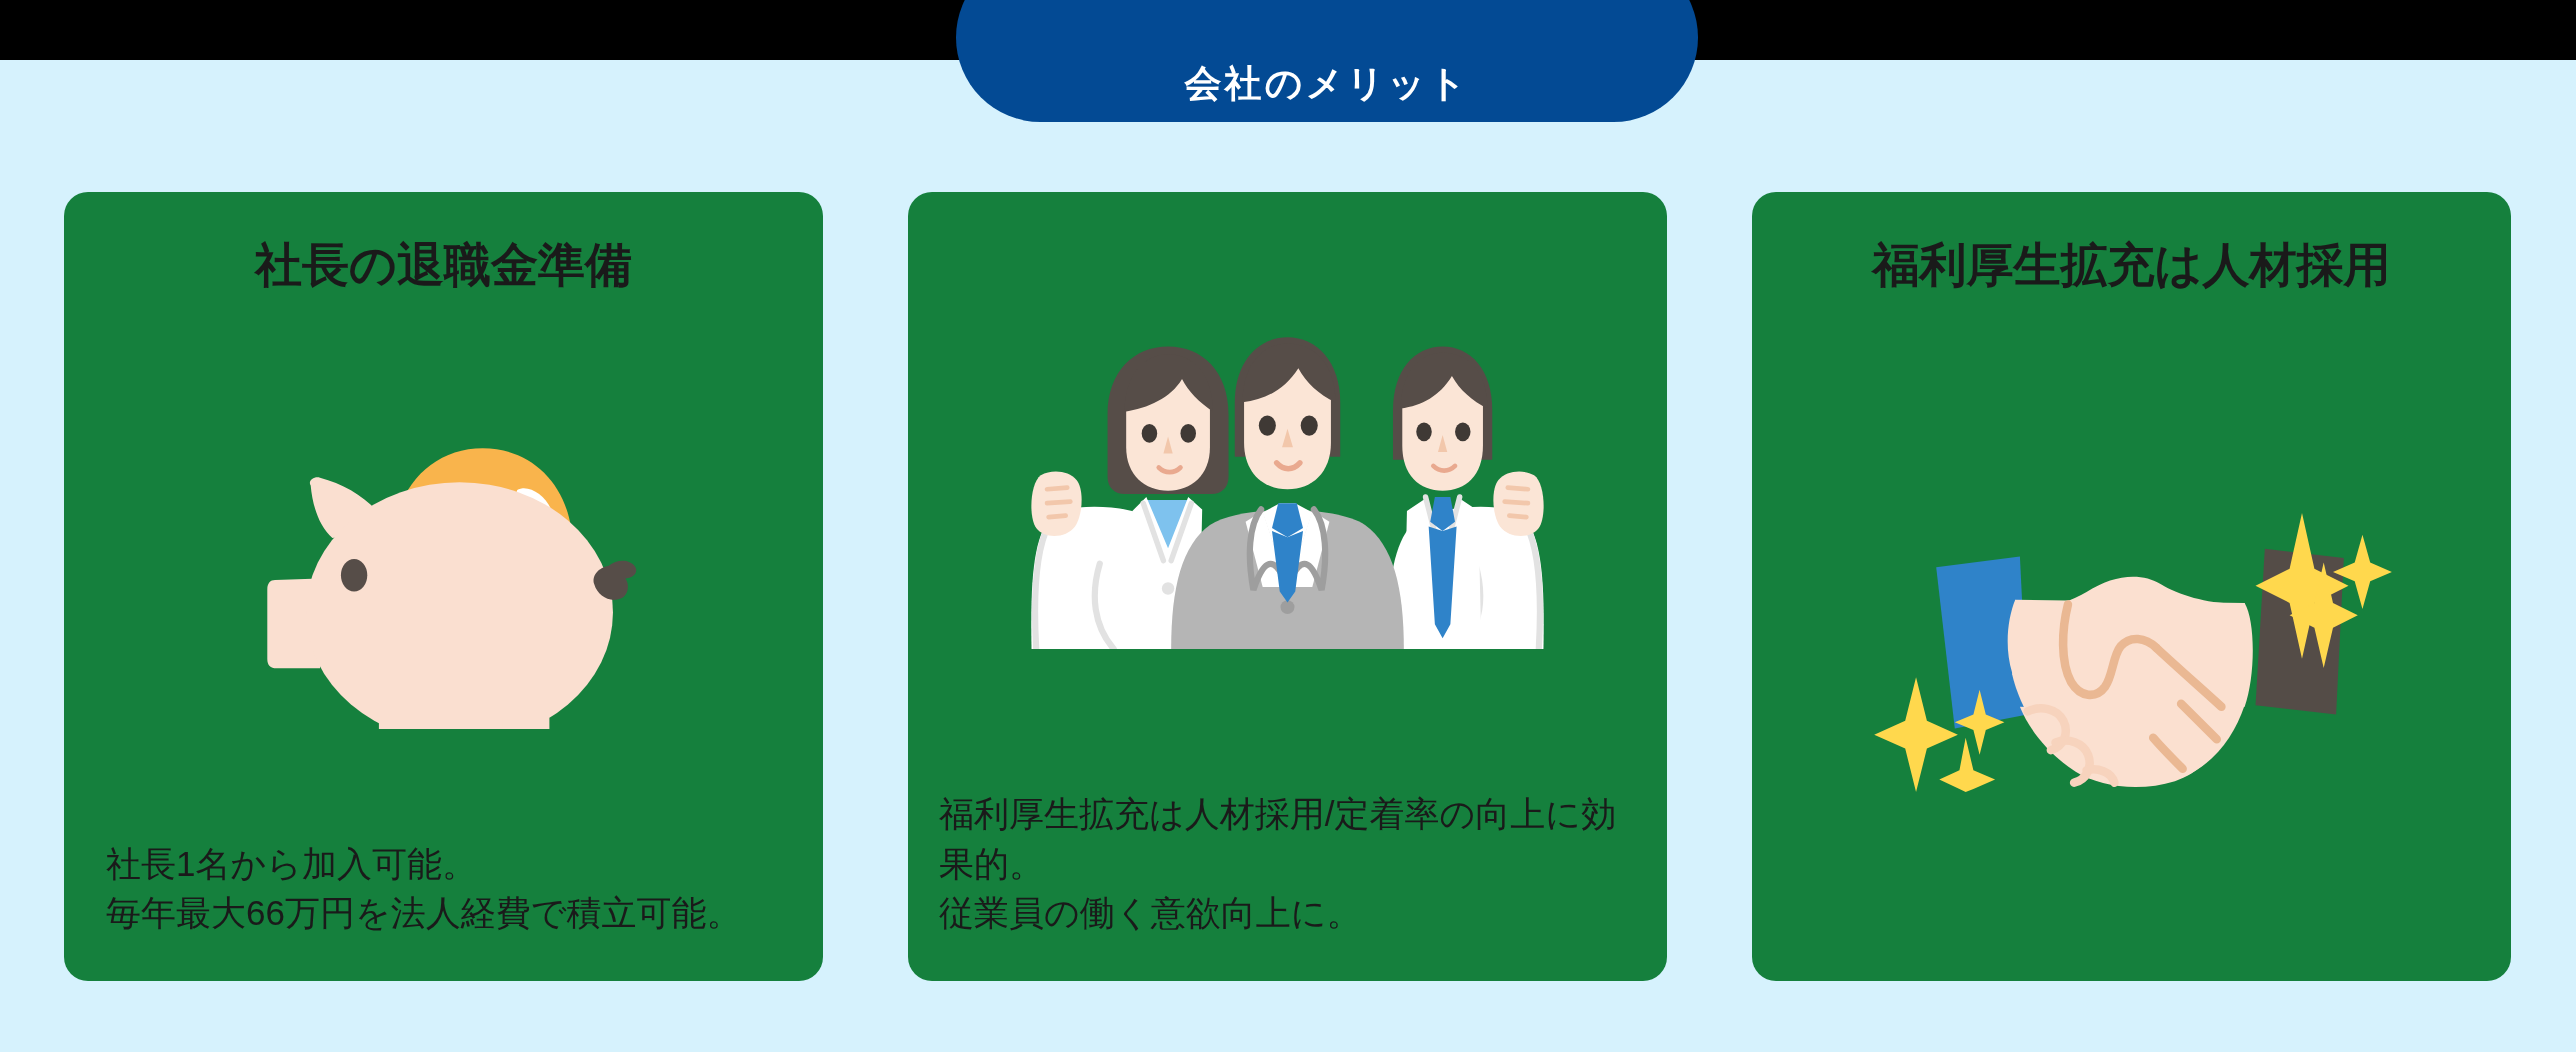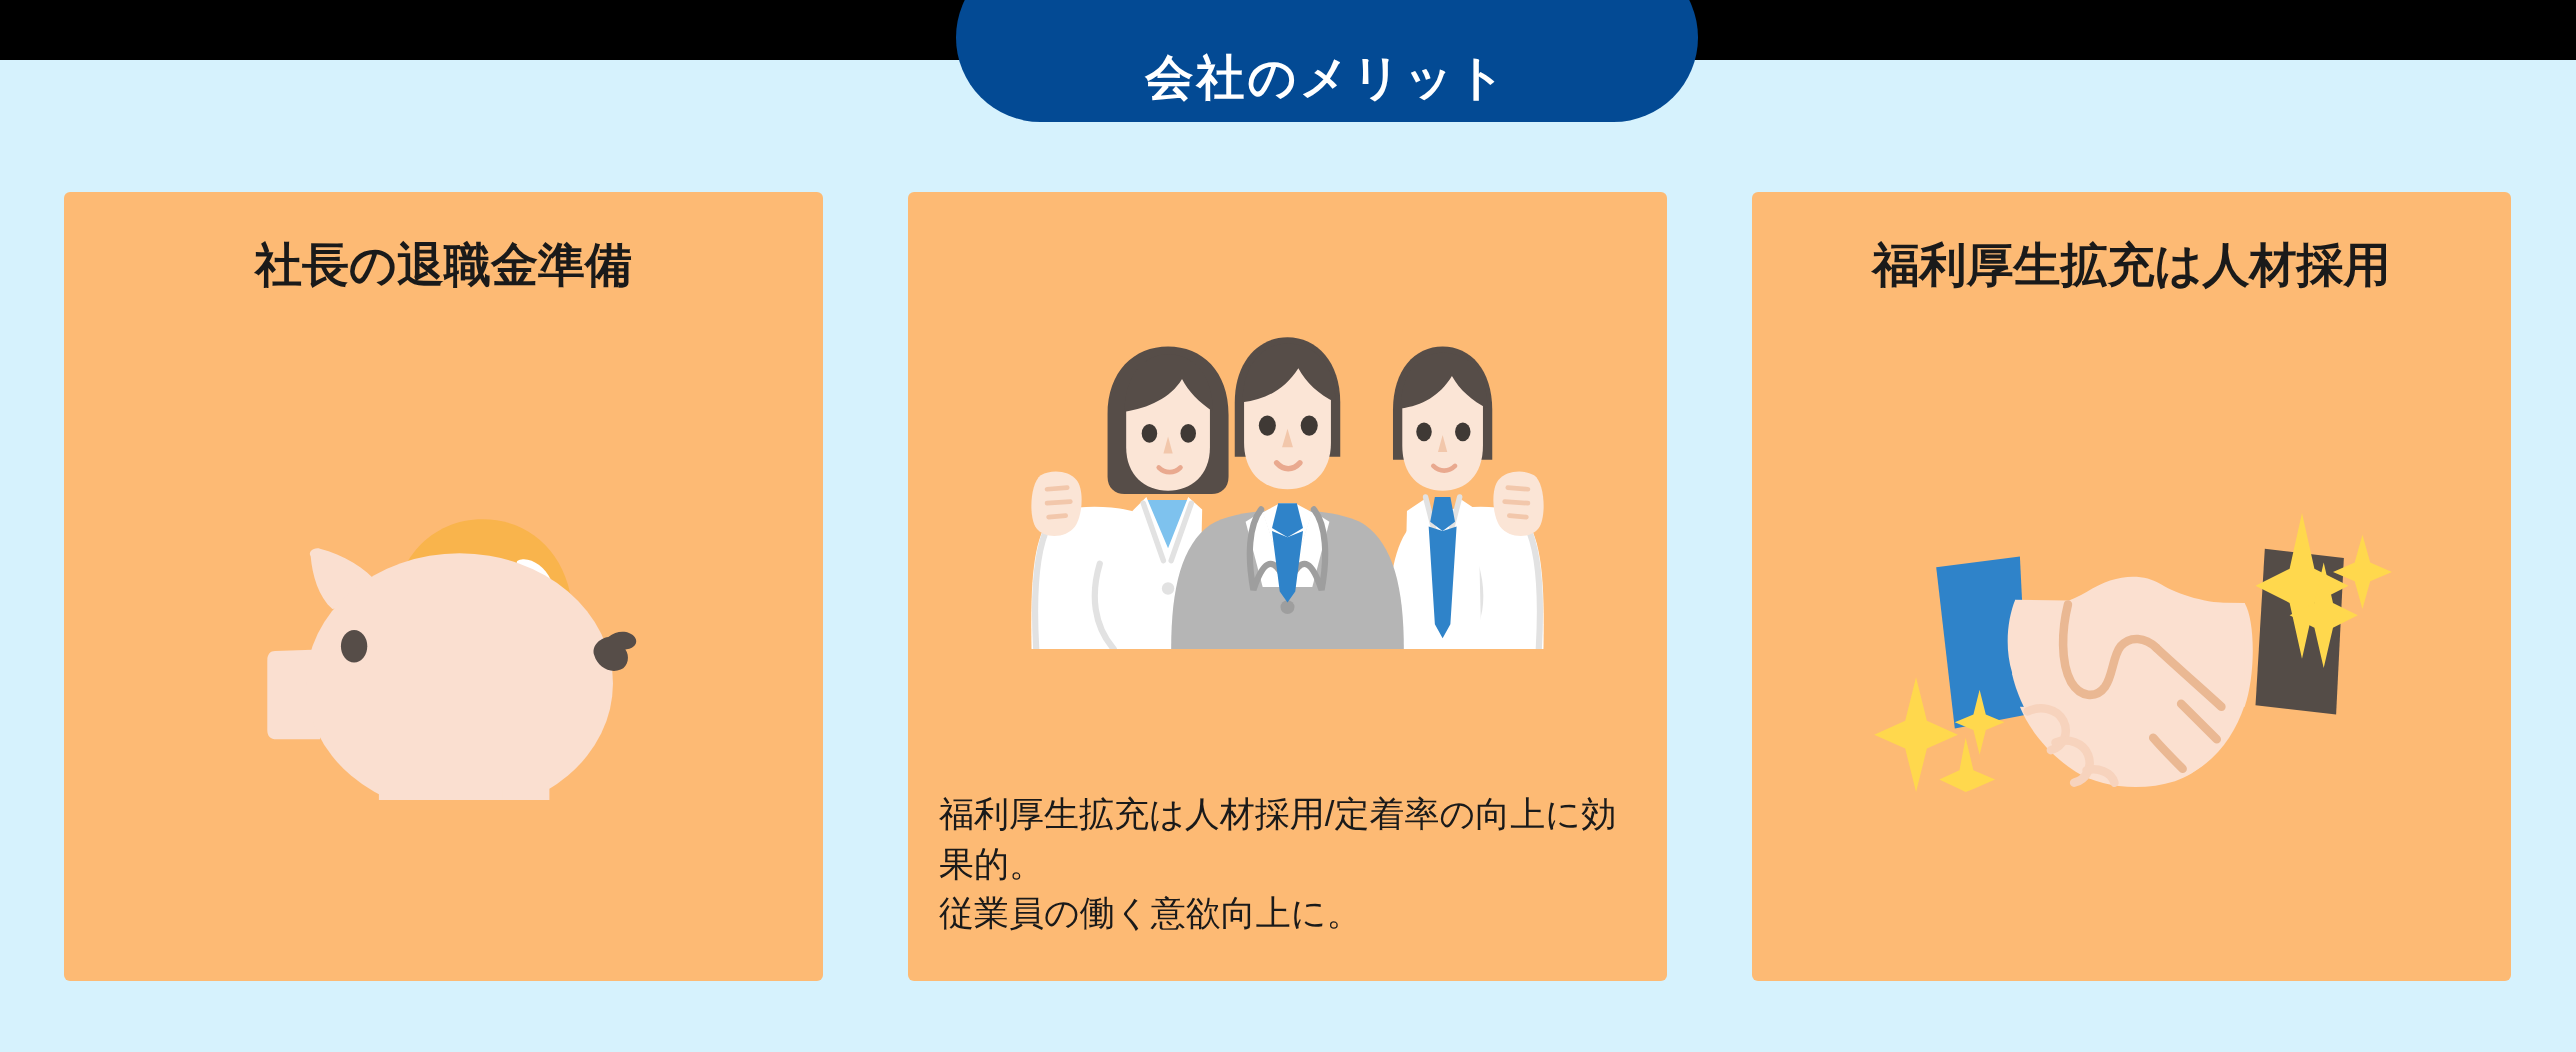"会社のメリット" .badge-text { font-size: 48px -> 37px }
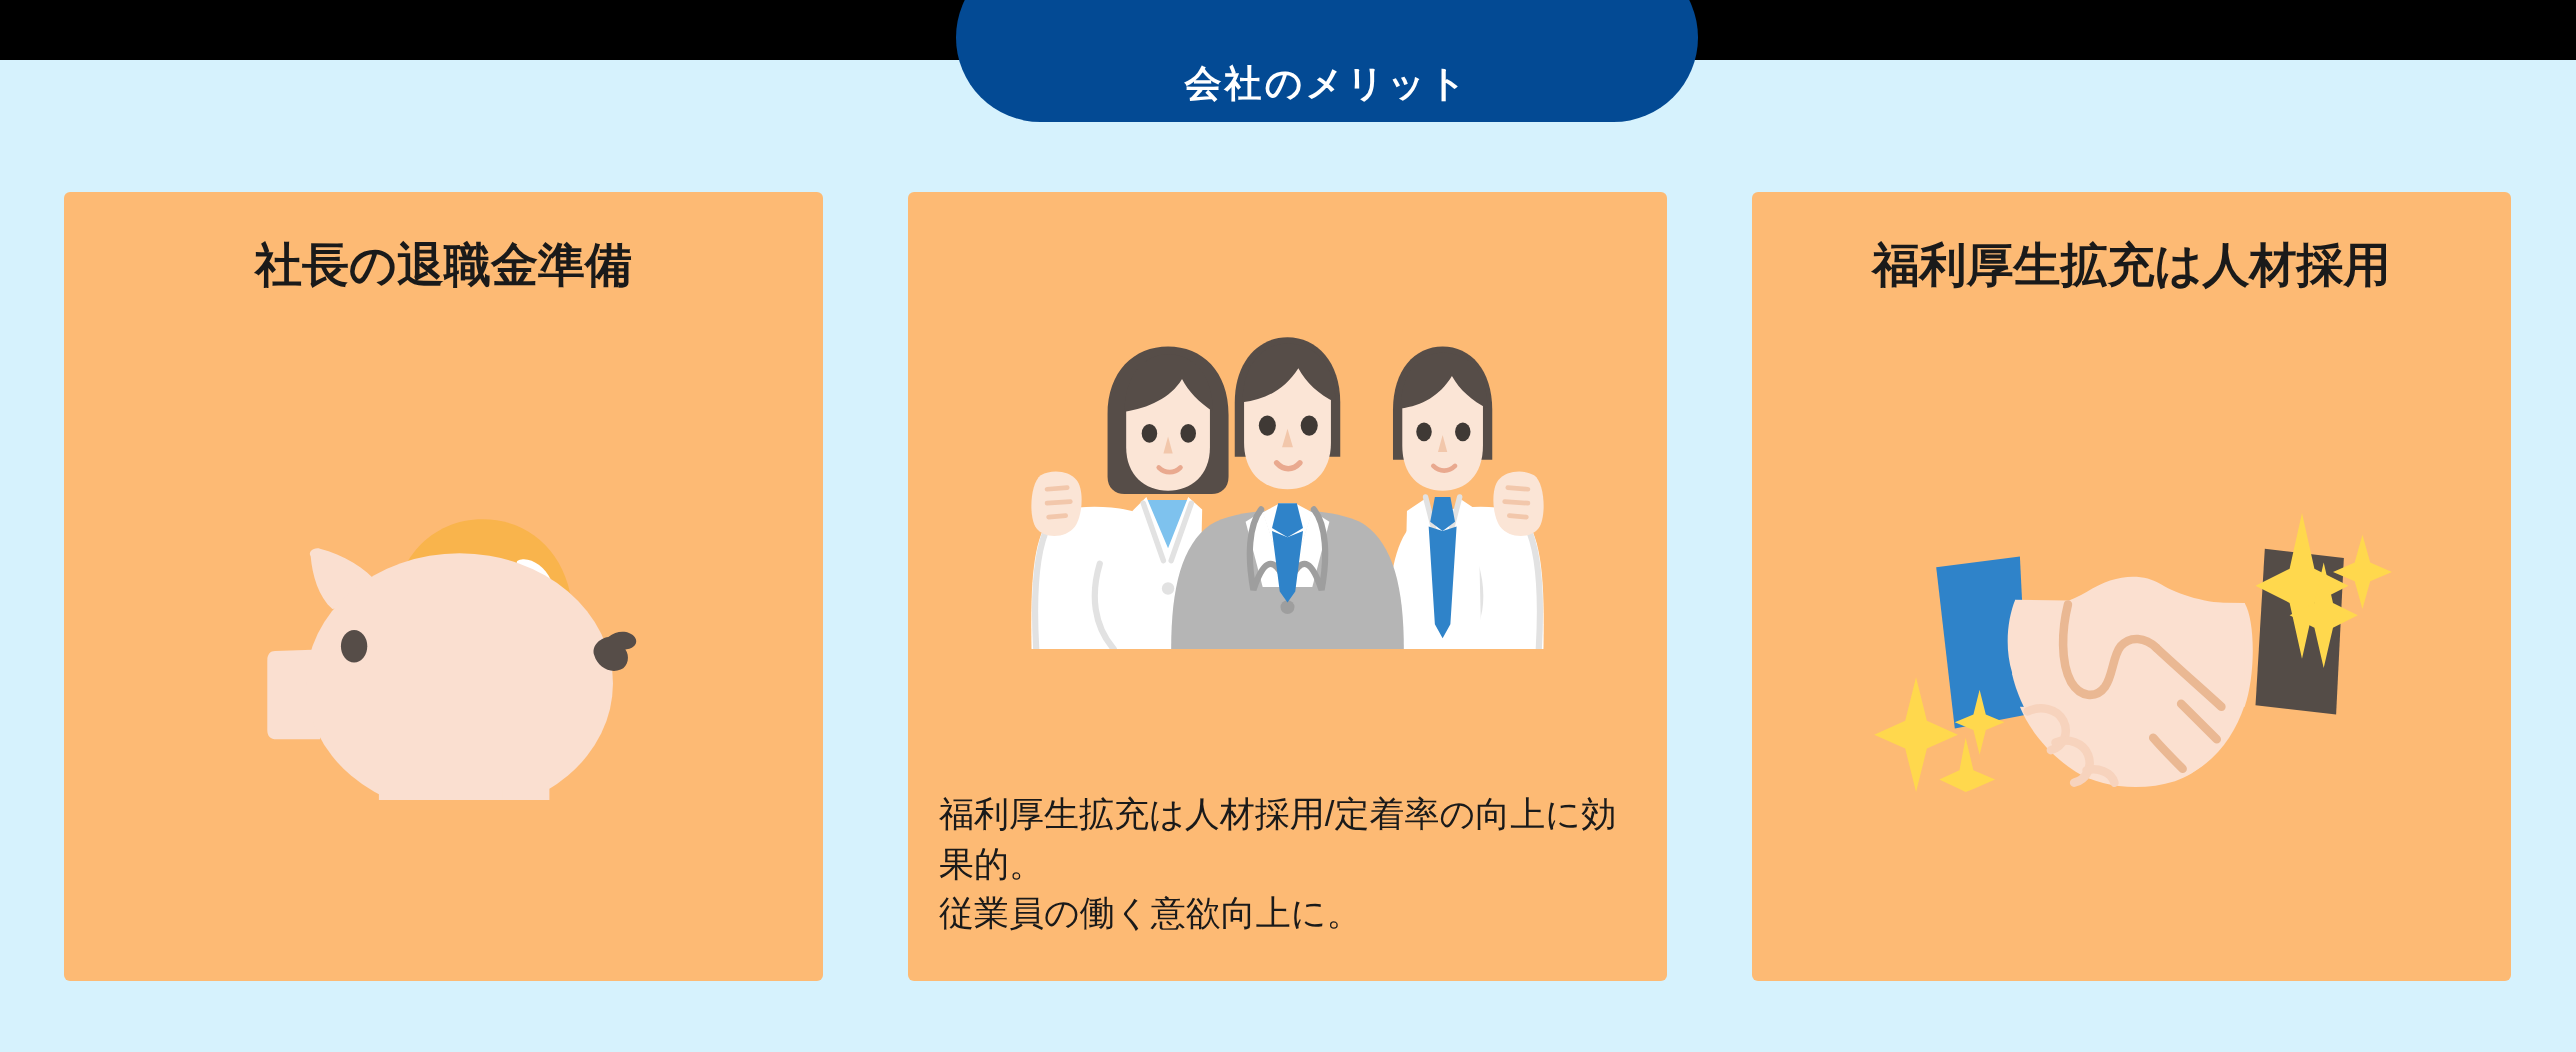"社長の退職金準備" .card { background: #fdba74 -> #15803d; border-radius: 6px -> 24px }
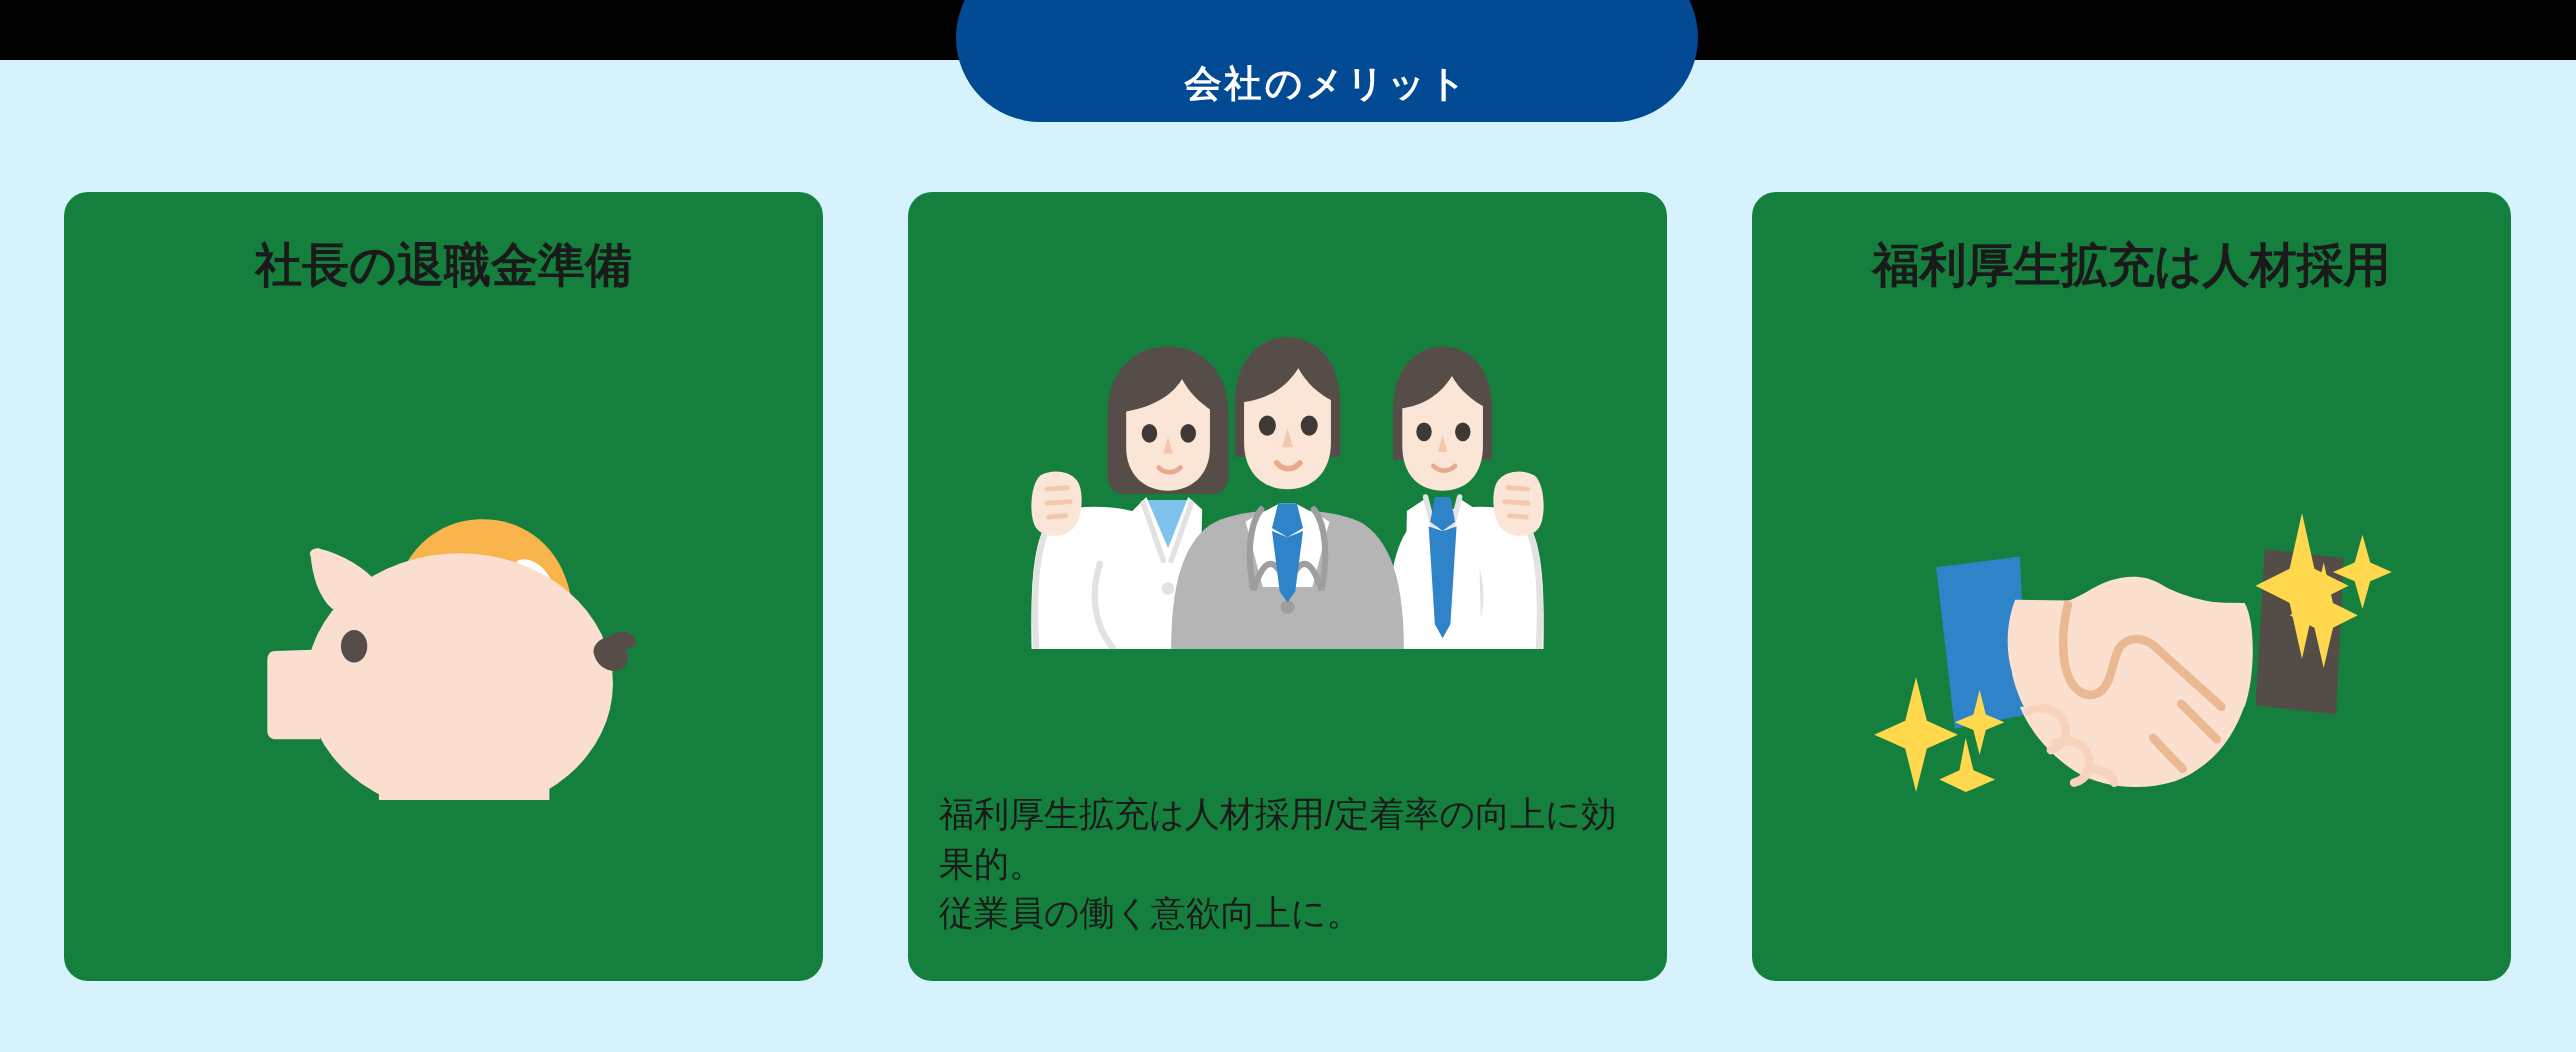"社長1名から加入可能。" div.card-body { html: none -> <div>社長1名から加入可能。 毎年最大66万円を法人経費で積立可能。</div> }
